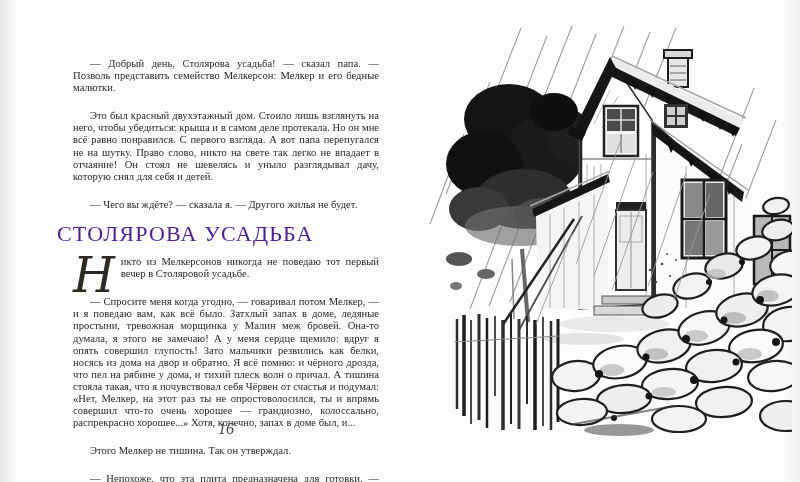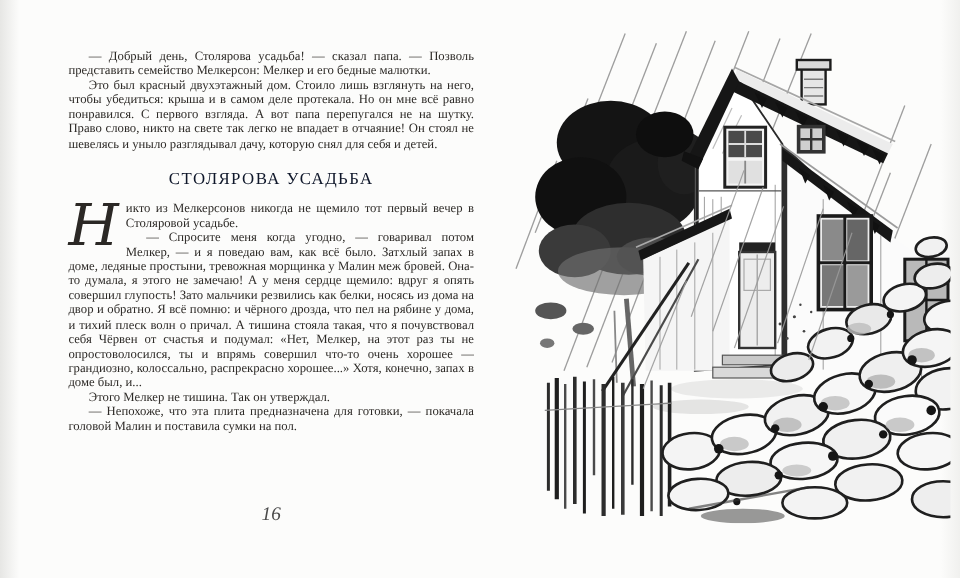"— Добрый день, Столярова усадьба!" .para { margin: 0 -> 16px }
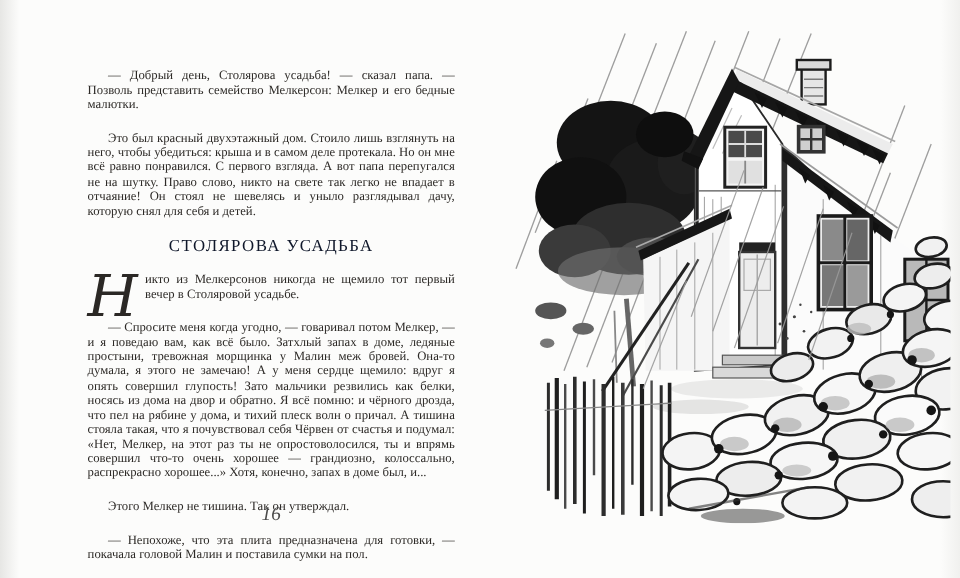"— Чего вы ждёте? —" p.para { html: none -> <p>— Чего вы ждёте? — сказала я. — Другого жилья не будет.</p> }
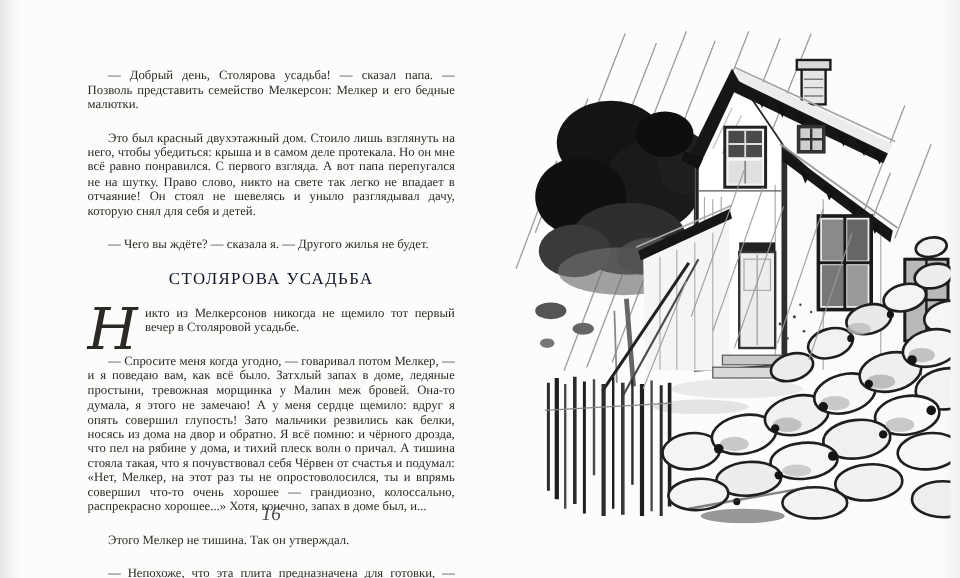"СТОЛЯРОВА УСАДЬБА" .chapter-heading { color: #0f172a -> #4c1d95; font-size: 14px -> 22px; text-align: center -> none }
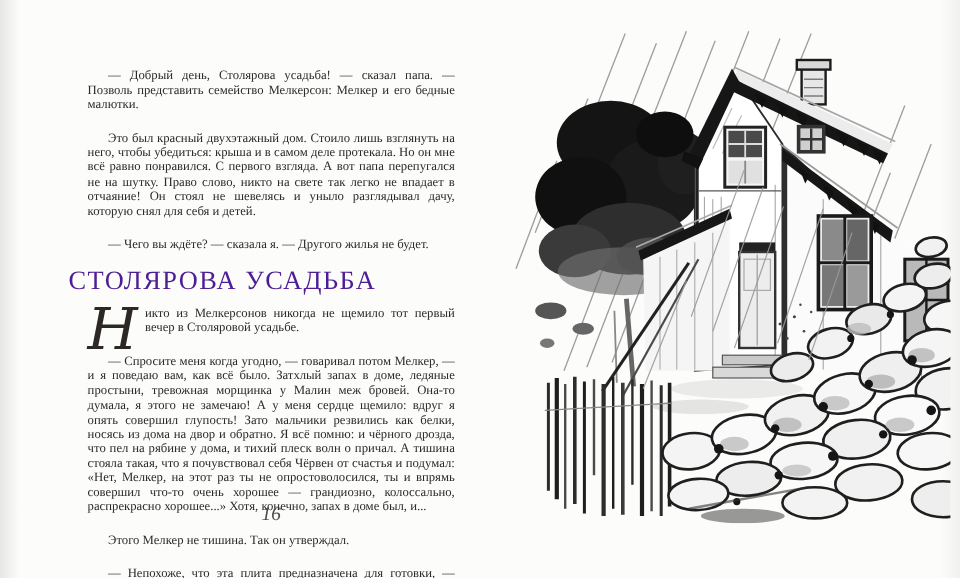"икто из Мелкерсонов никогда не" span { text: щемило -> поведаю }
